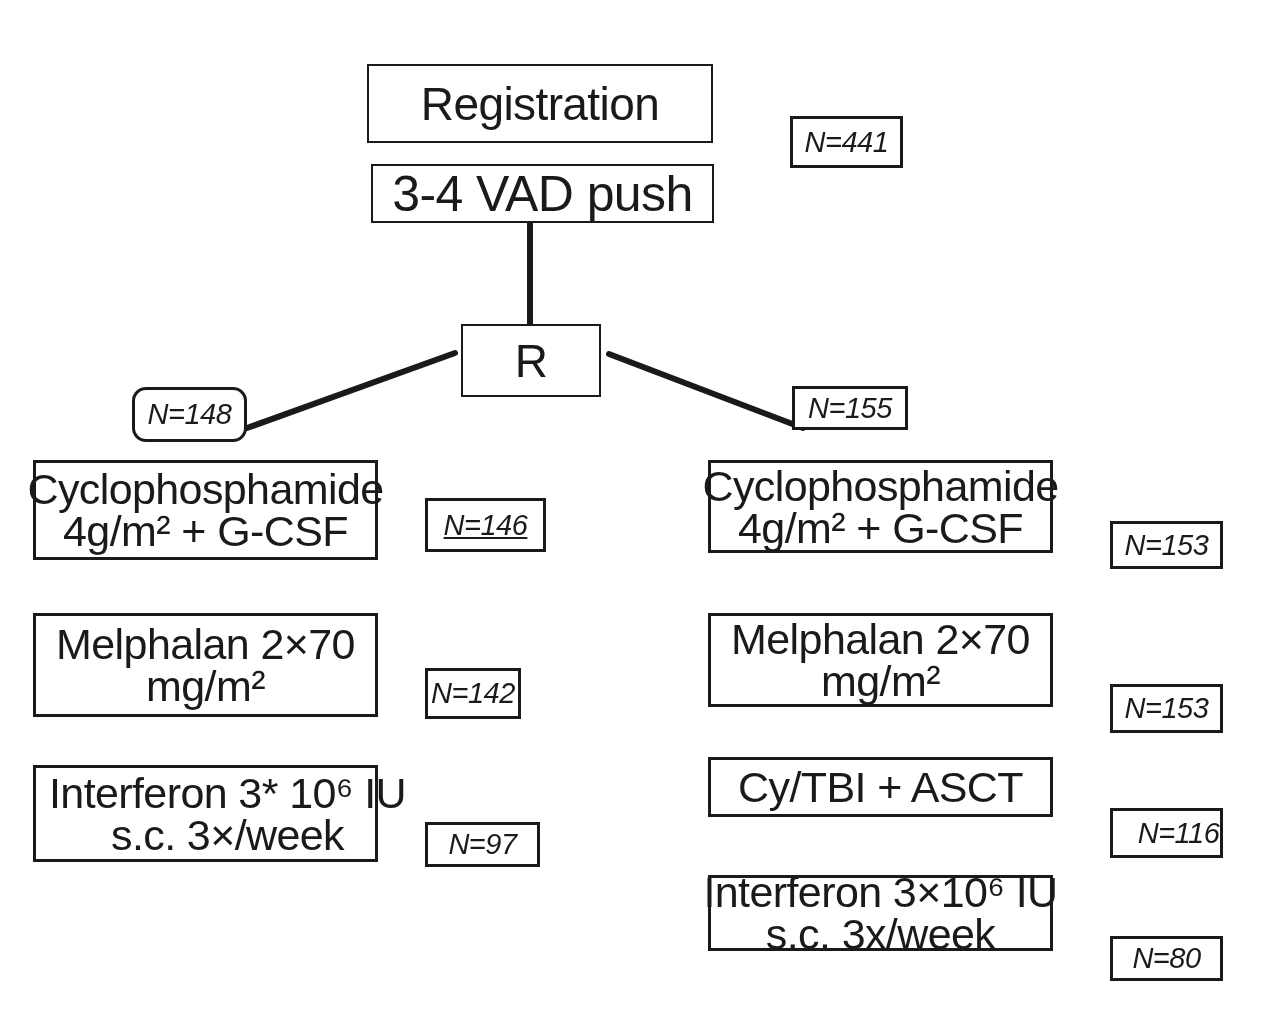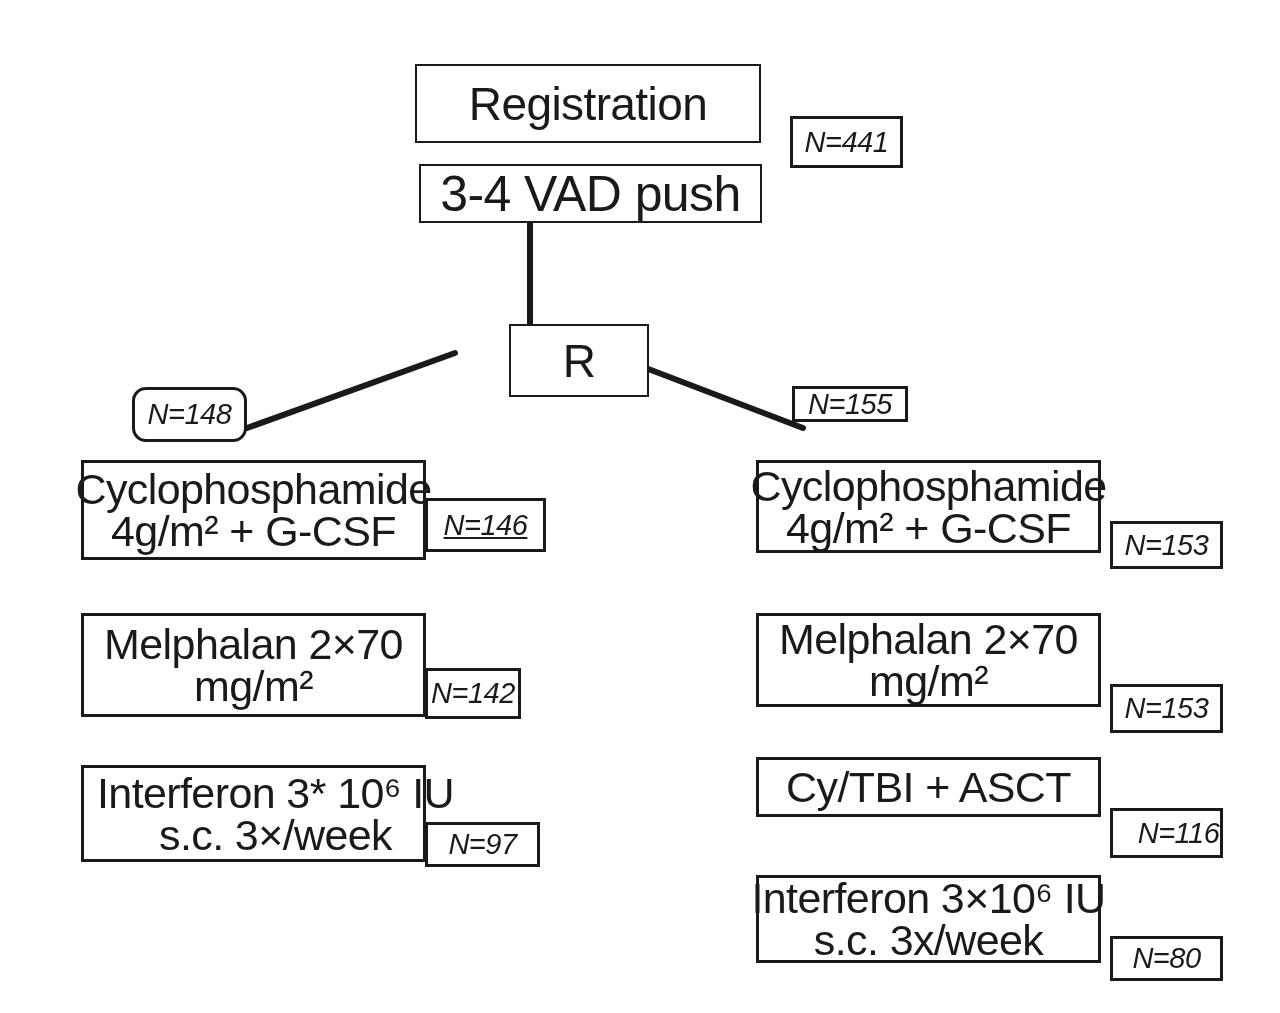"Registration" .box { margin-left: 48px -> none }
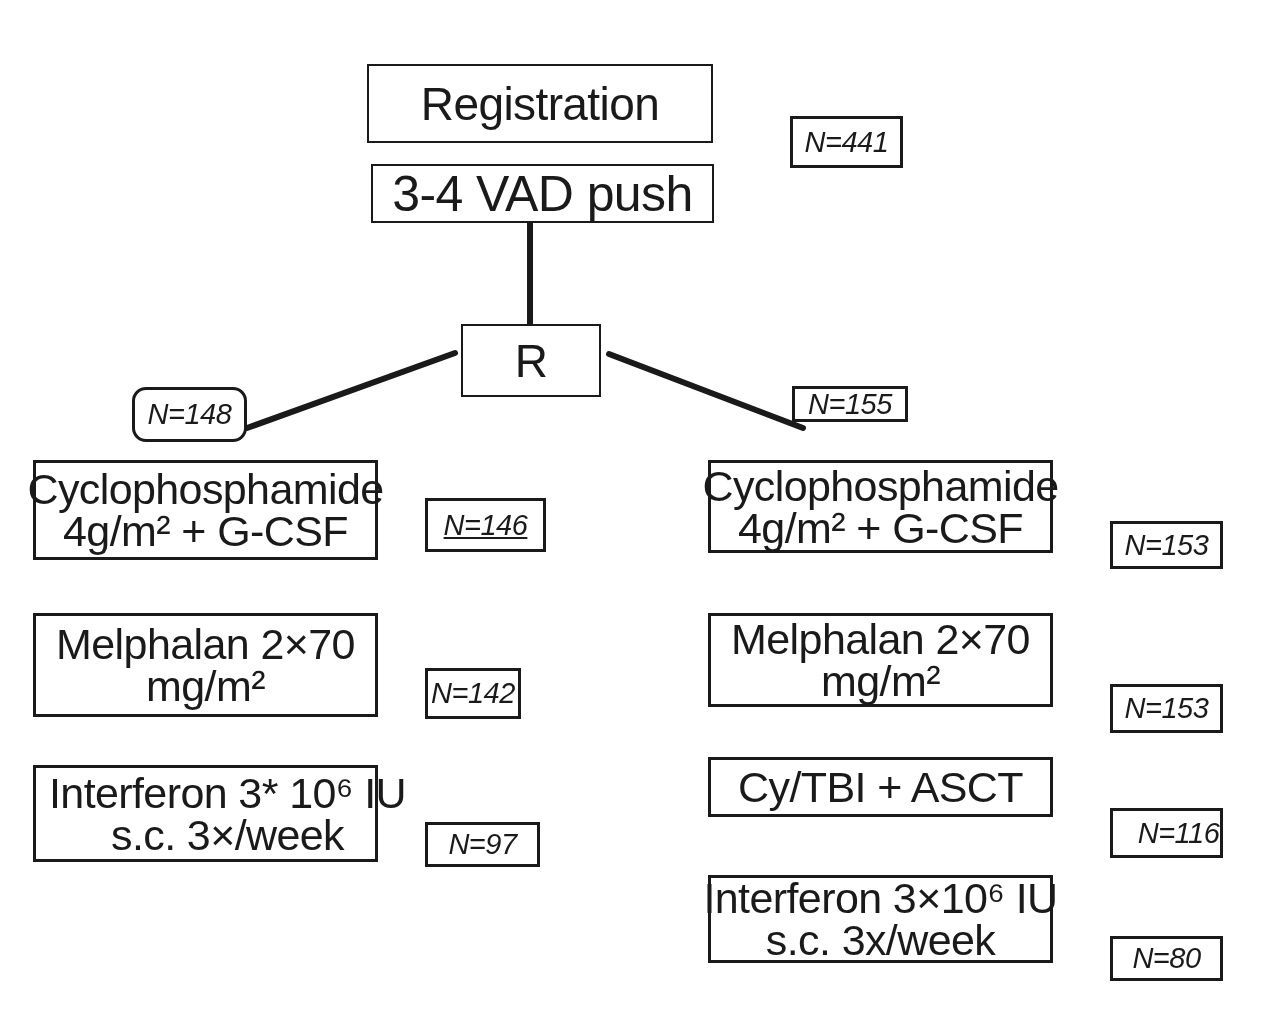"N=155" div.badge { height: 36px -> 44px }
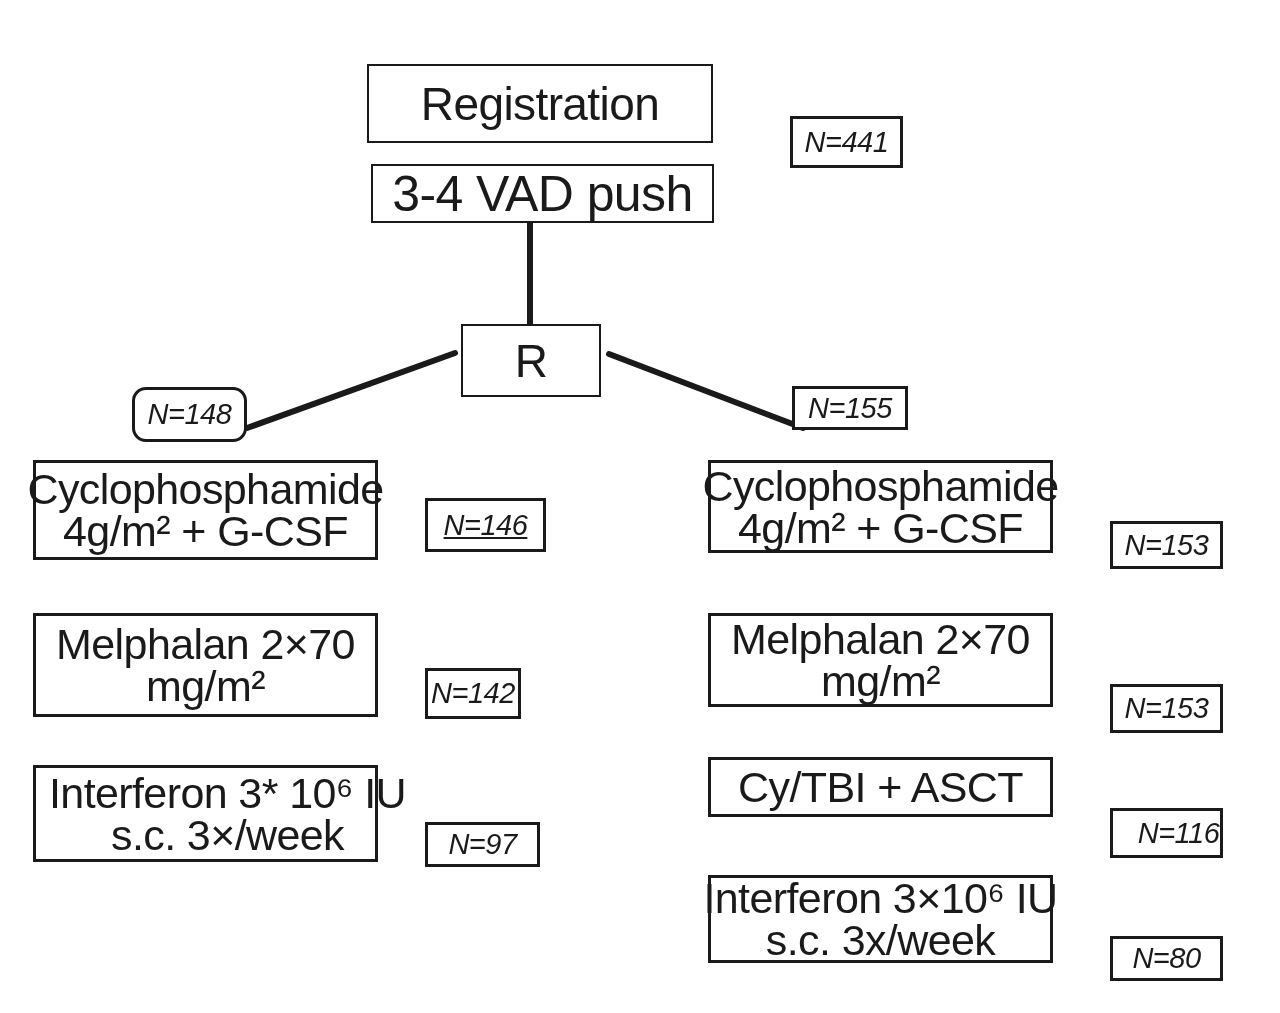"Interferon 3×10⁶ IU" div.box { height: 88px -> 76px }
